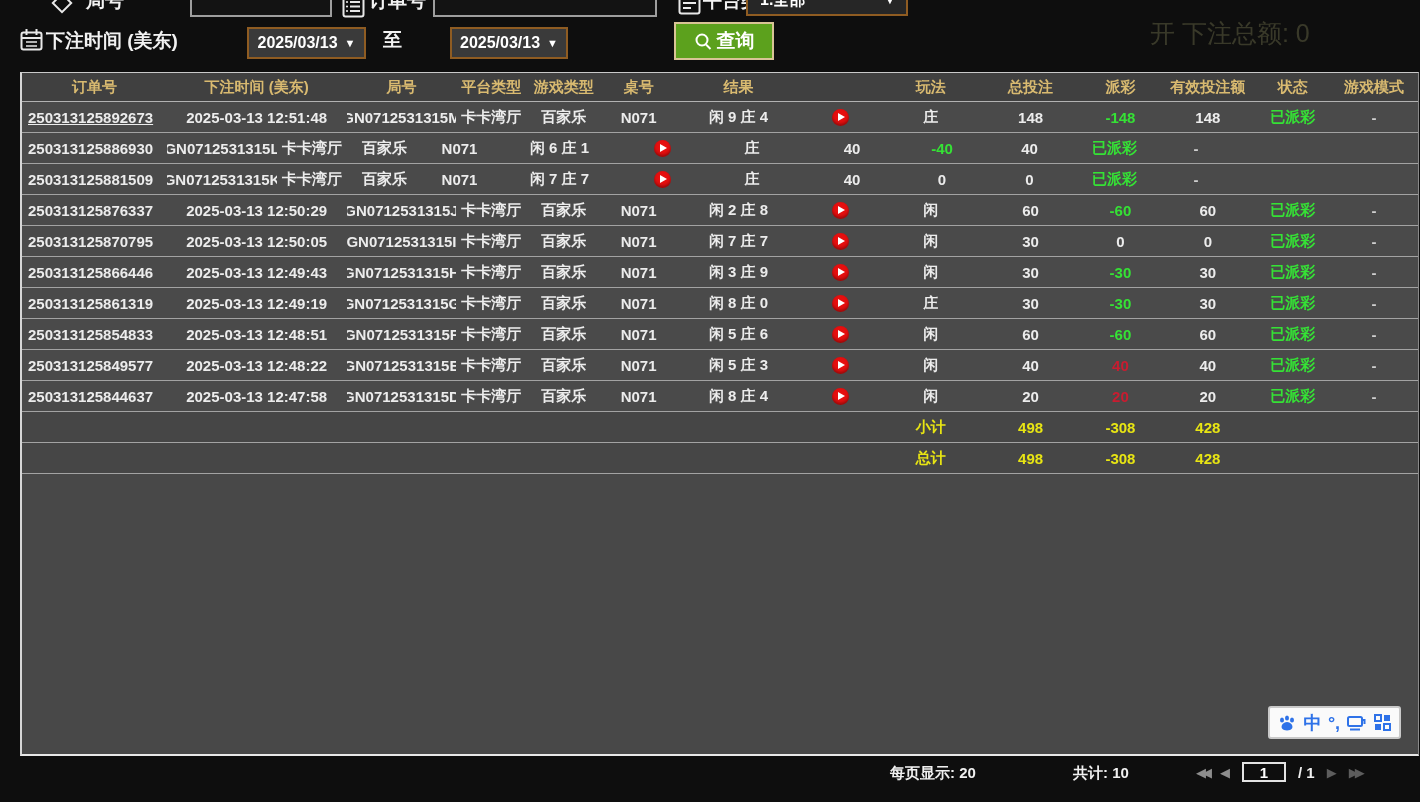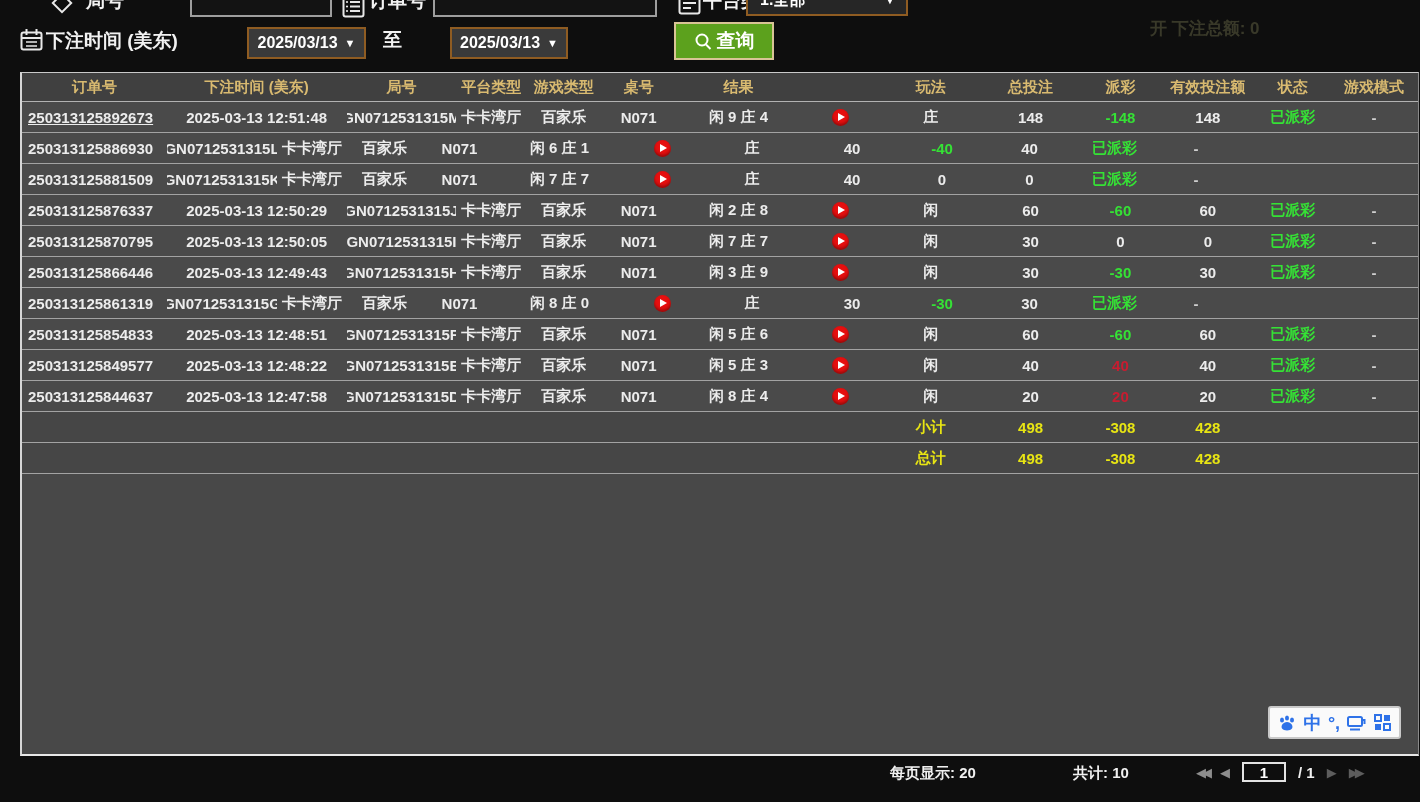"开 下注总额: 0" .faint { font-size: 17px -> 25px; font-weight: 700 -> 400 }
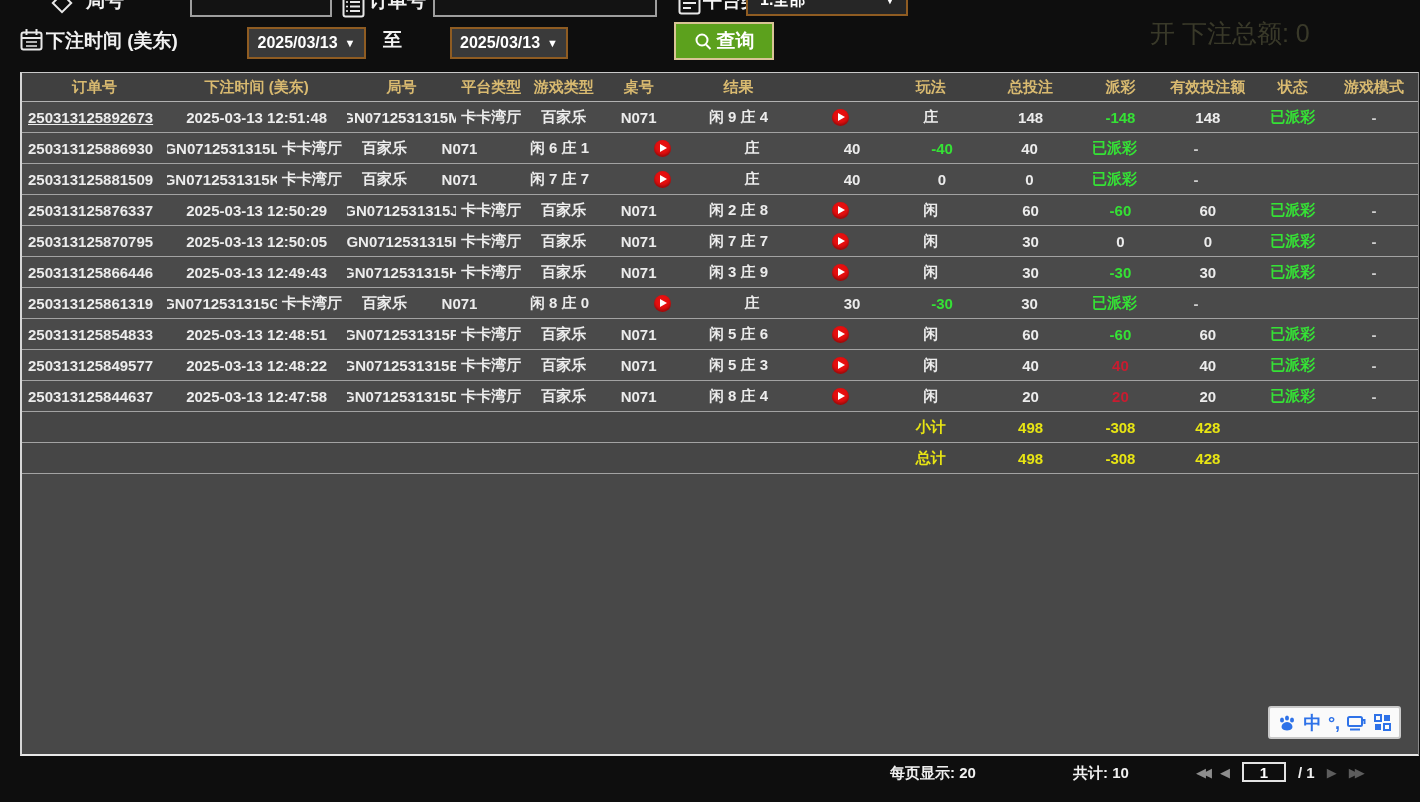"2025-03-13 12:49:19" div.td { html: none -> <div>2025-03-13 12:49:19</div> }
